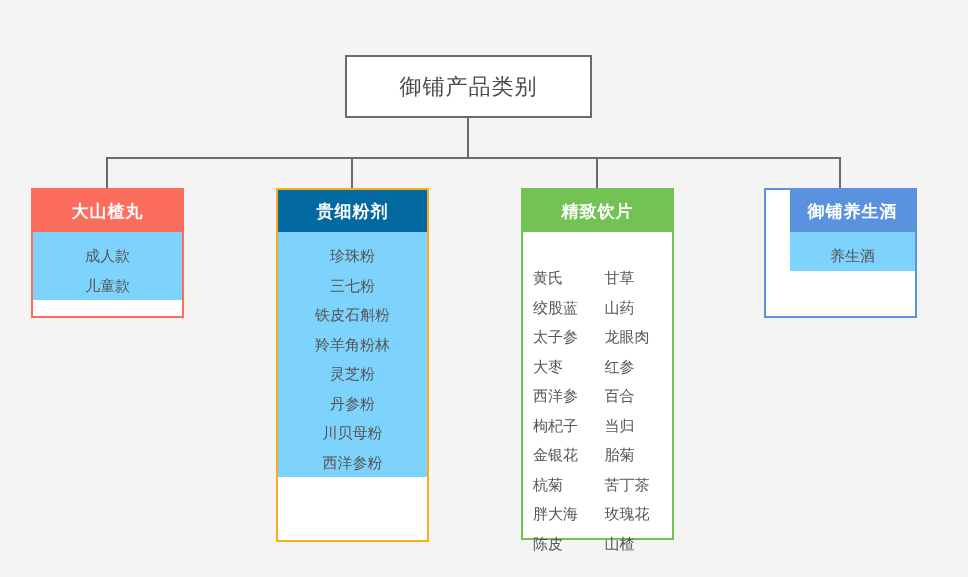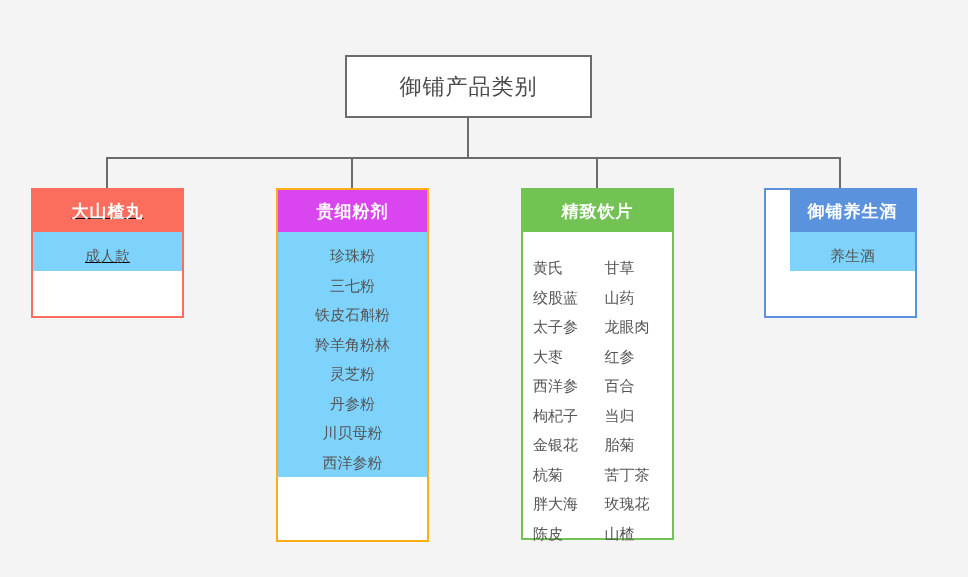"大山楂丸" div.cat-box { text-decoration: underline -> none }
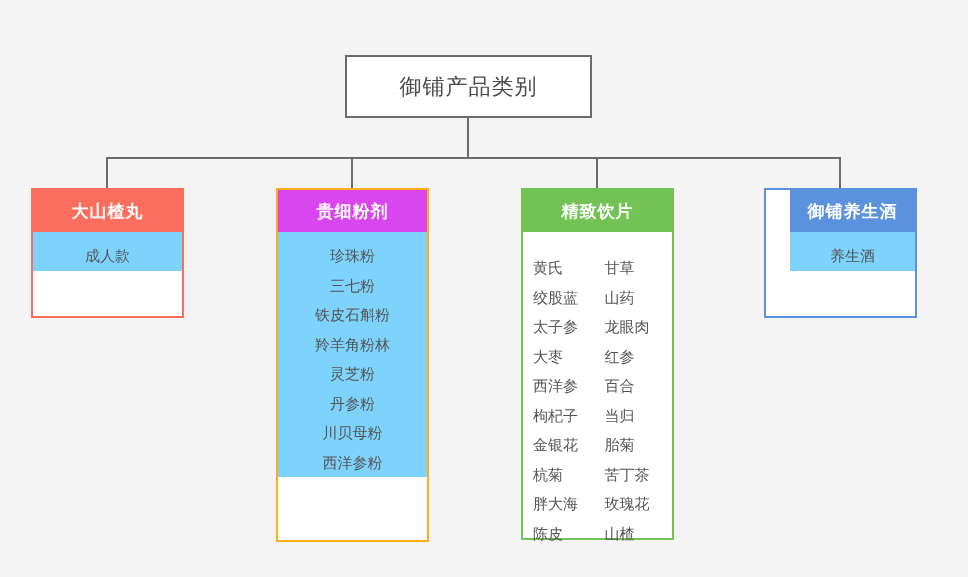"贵细粉剂" .box-orange .cat-header { background: #d946ef -> #0369a1 }
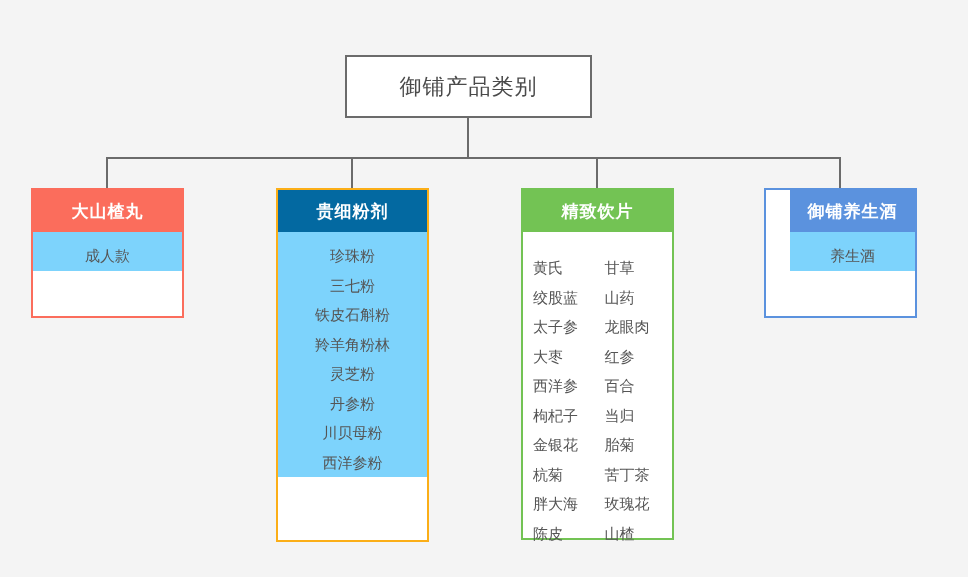"儿童款" div.cat-item { html: none -> <div>儿童款</div> }
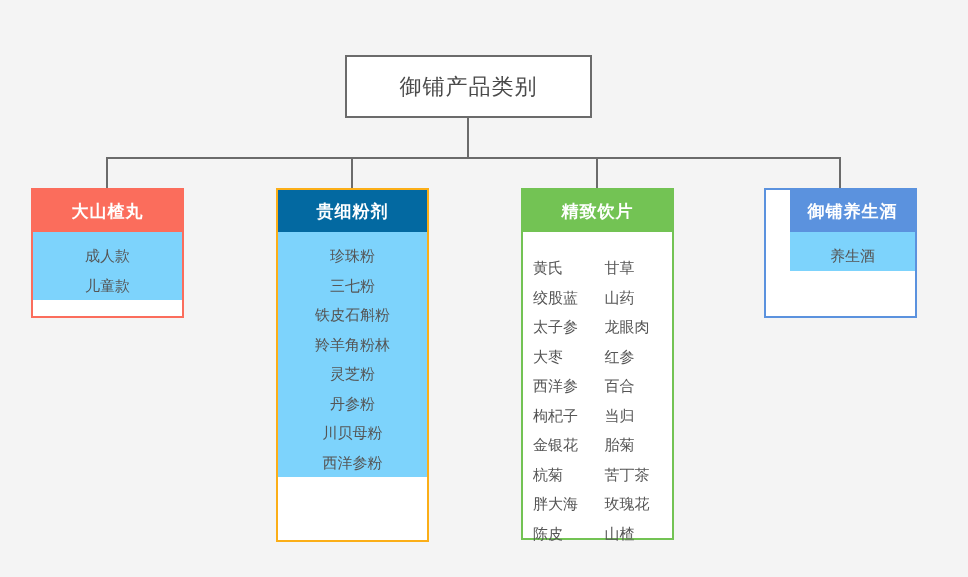"黄氏" .cat-body-2col { margin-top: none -> 10px }
